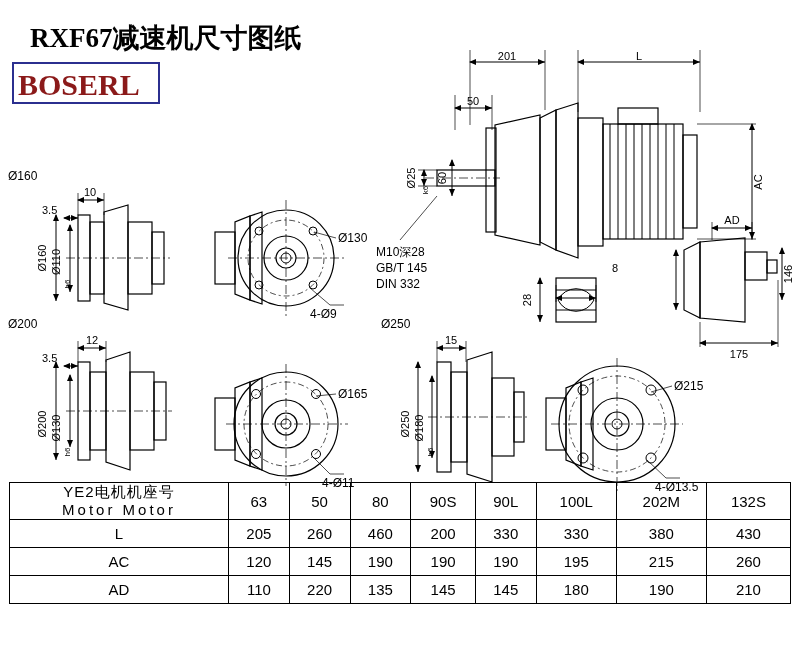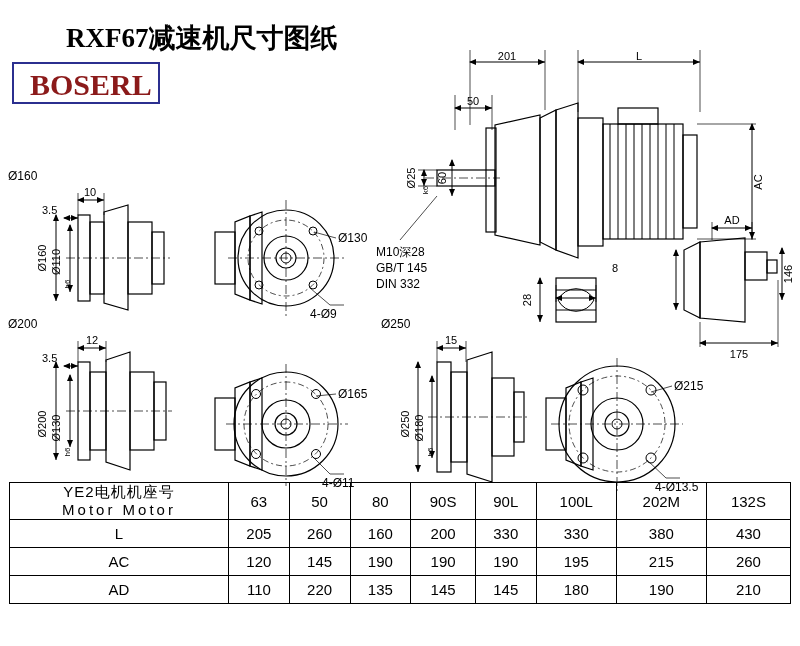"RXF67减速机尺寸图纸" #page-title { margin-left: 36px -> none }
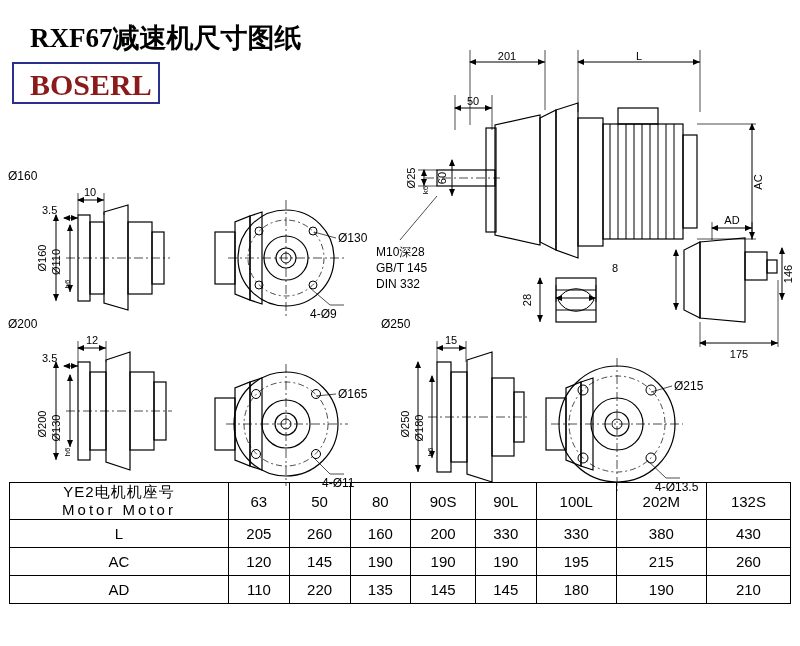"BOSERL" #logo-text { left: 16px -> 4px }
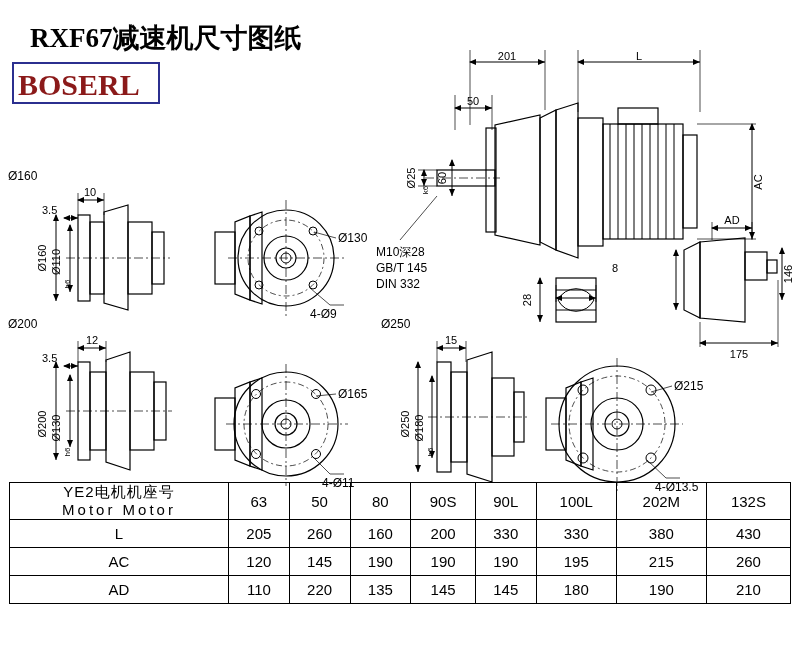"160" td { text: 160 -> 460 }
